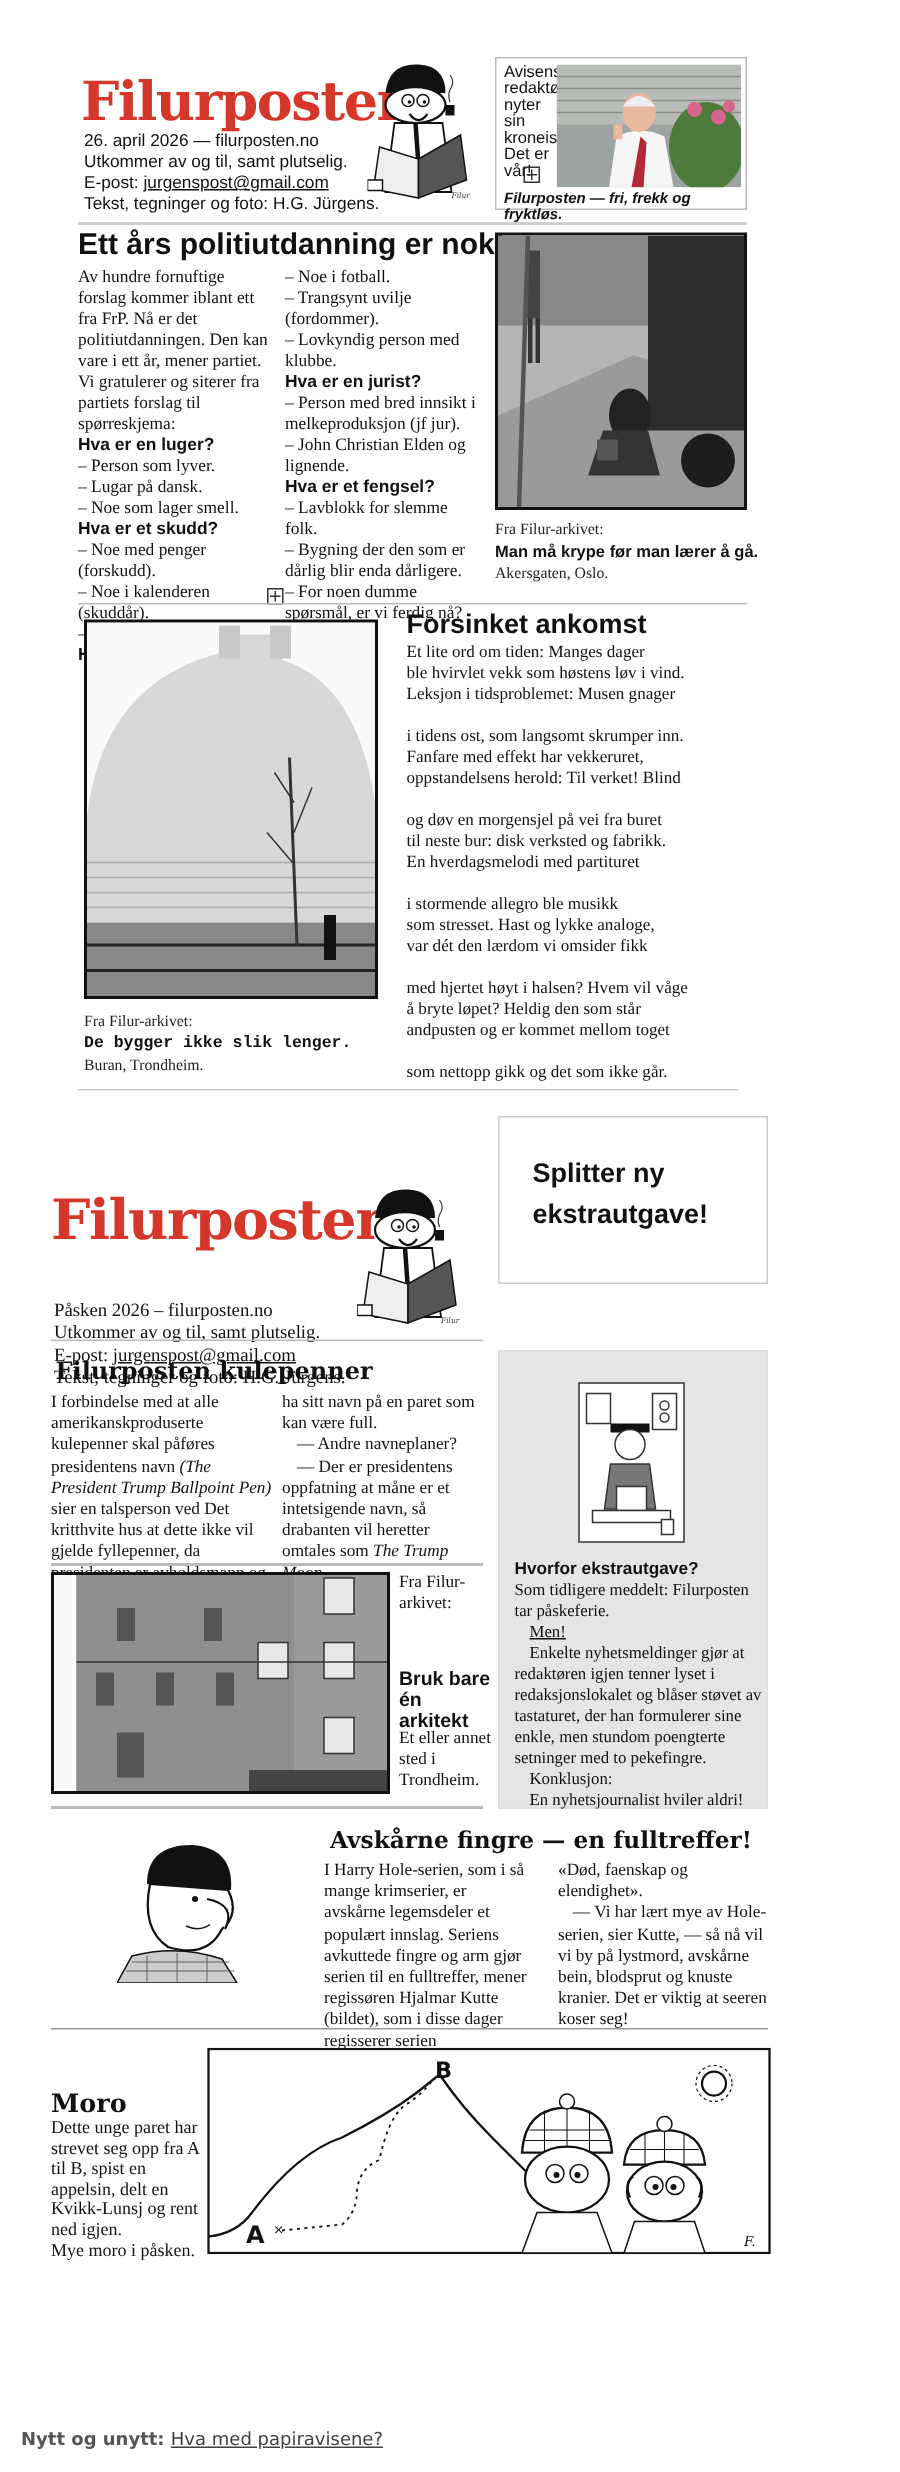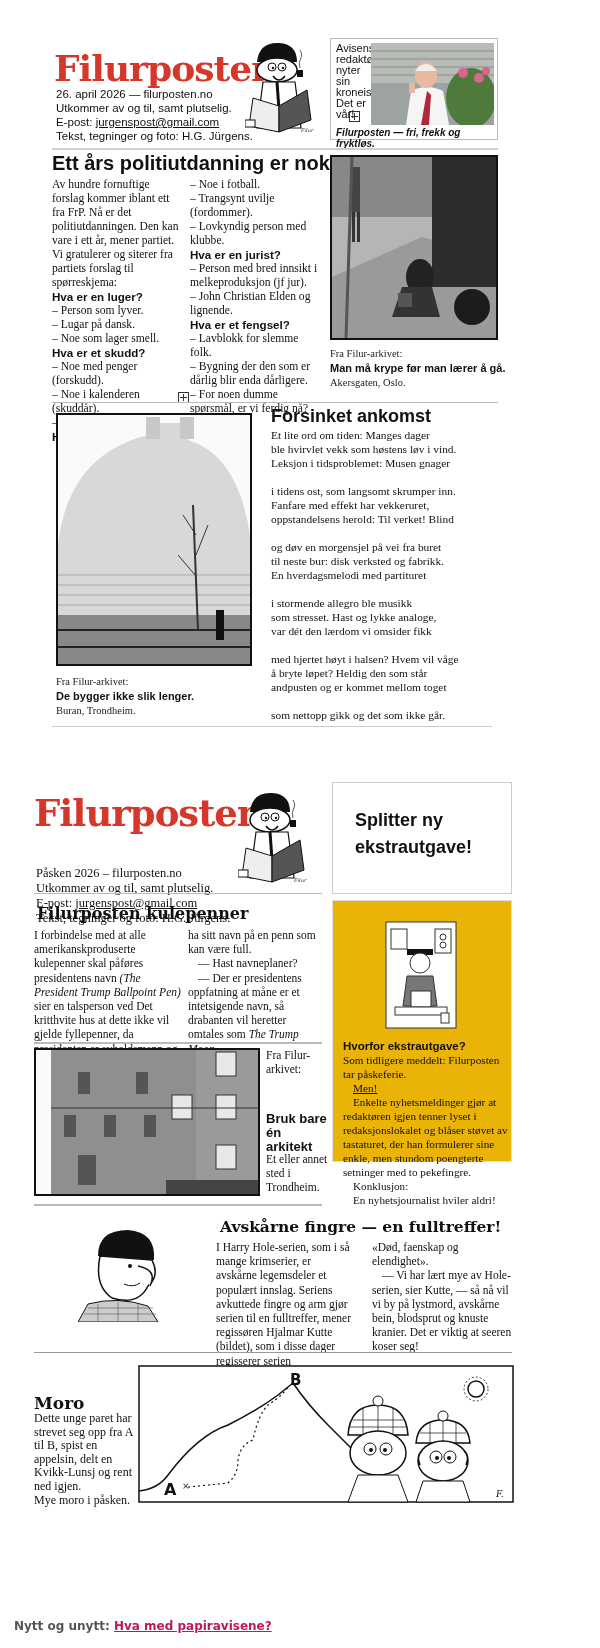"De bygger ikke slik lenger." div.abs { font-family: none -> Liberation Mono, monospace }
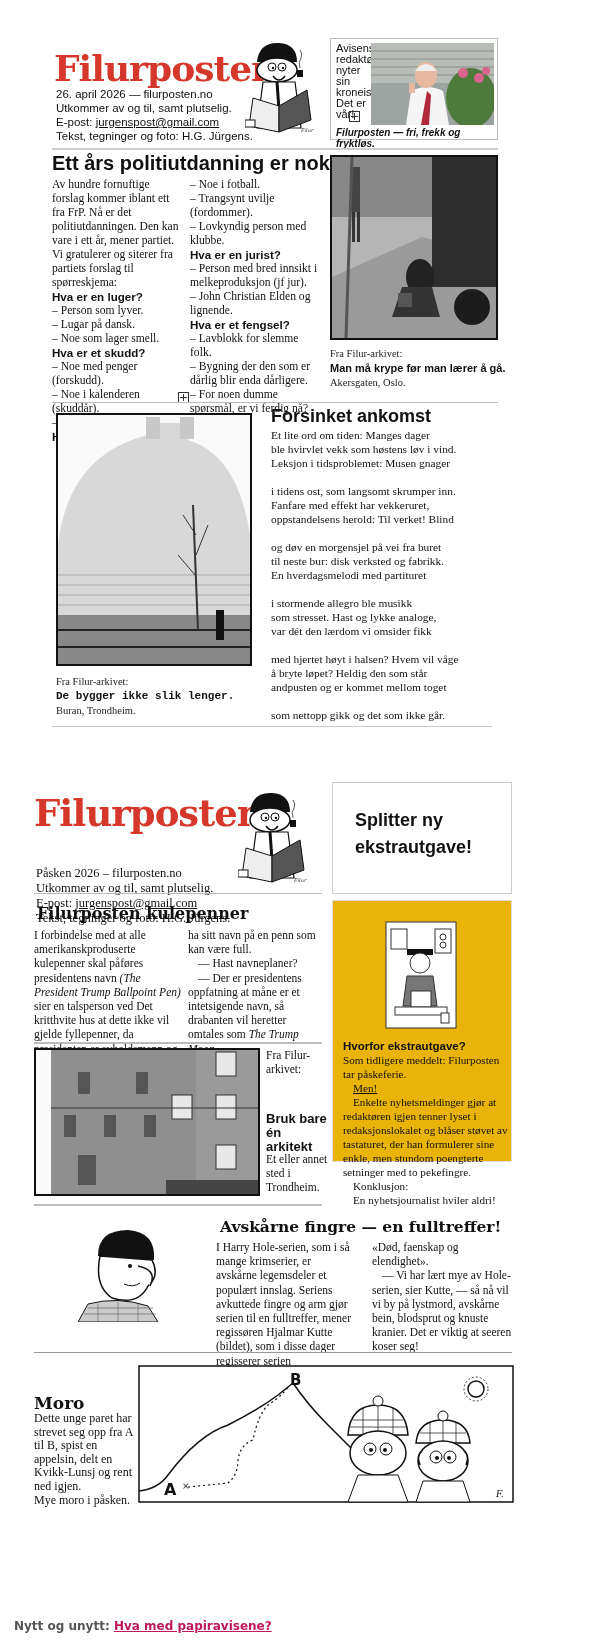"Splitter ny ekstrautgave!" div.abs { top: 782px -> 744px }
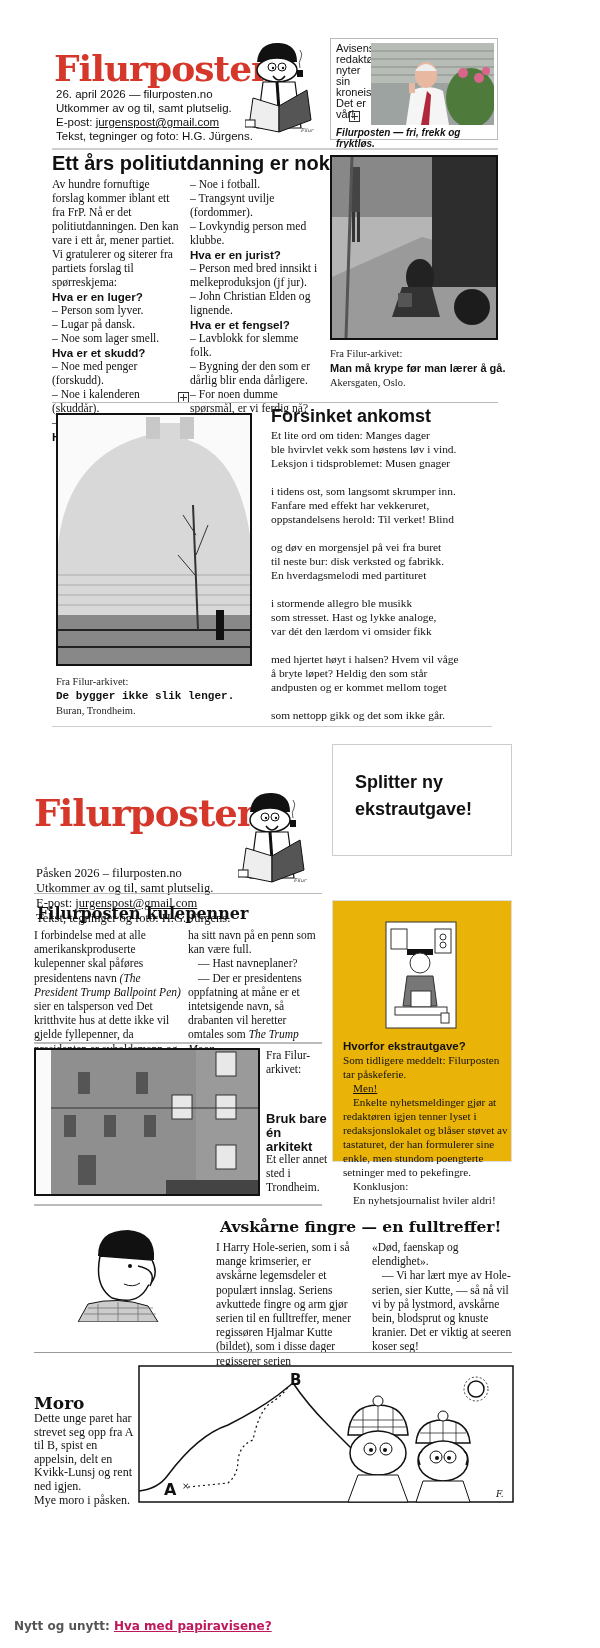"ha sitt navn på en" div { text: penn -> paret }
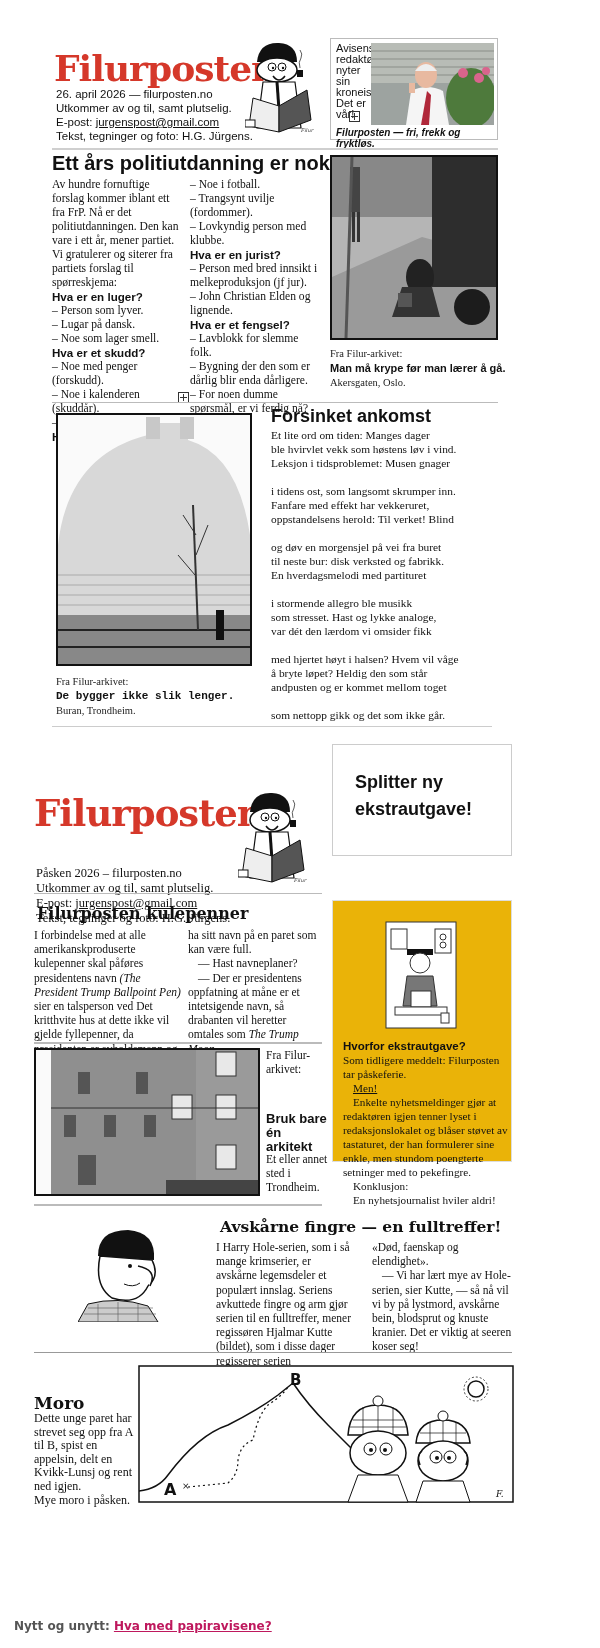"— Hast navneplaner?" div { text: Hast -> Andre }
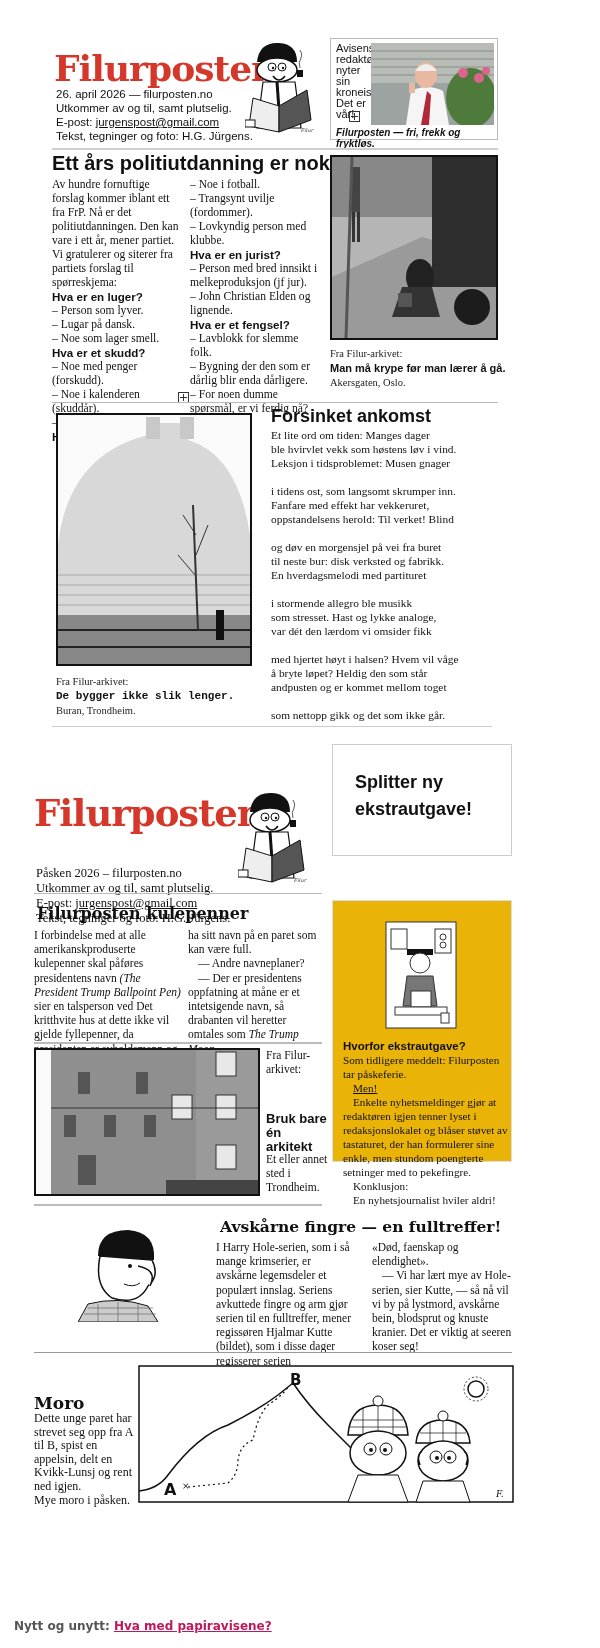"Hvorfor ekstrautgave?" div.abs { background: #eab308 -> #e5e5e5; height: 262px -> 306px }
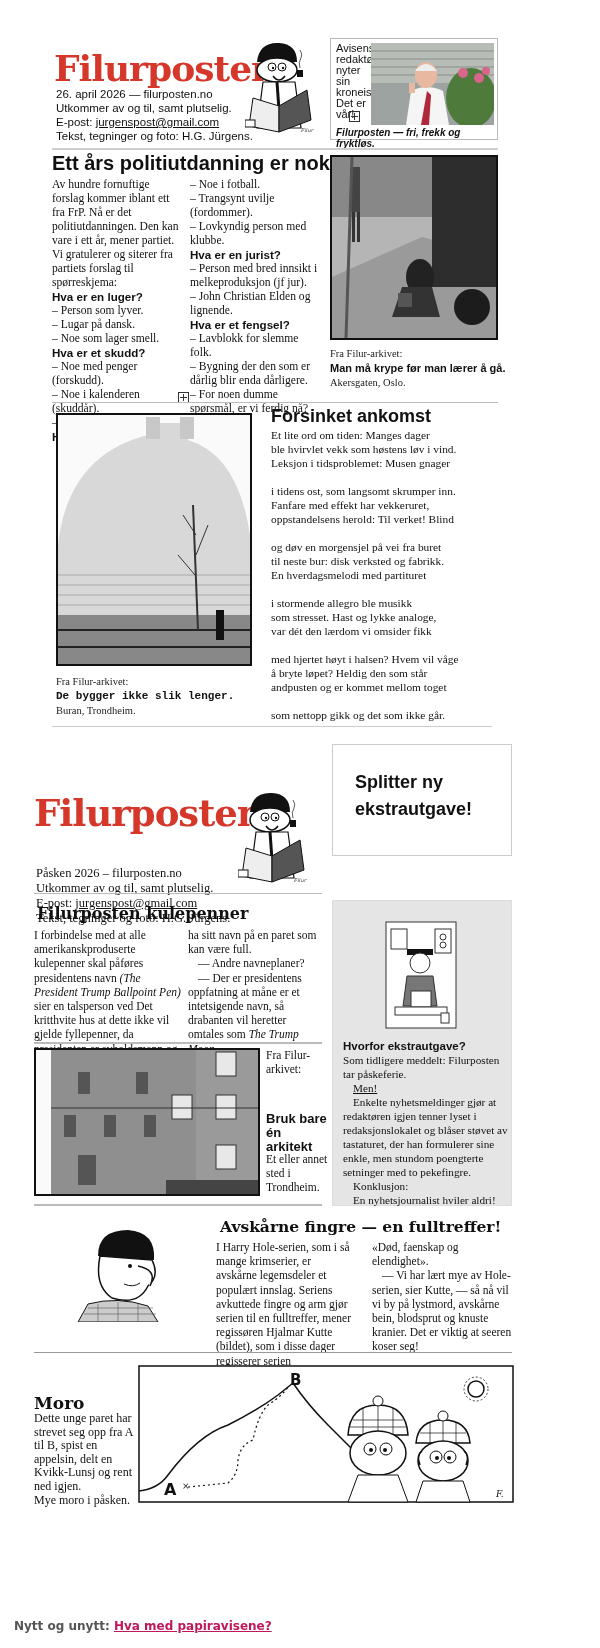"Hva med papiravisene?" .footer-link { color: #be185d -> #404040; font-weight: bold -> normal }
